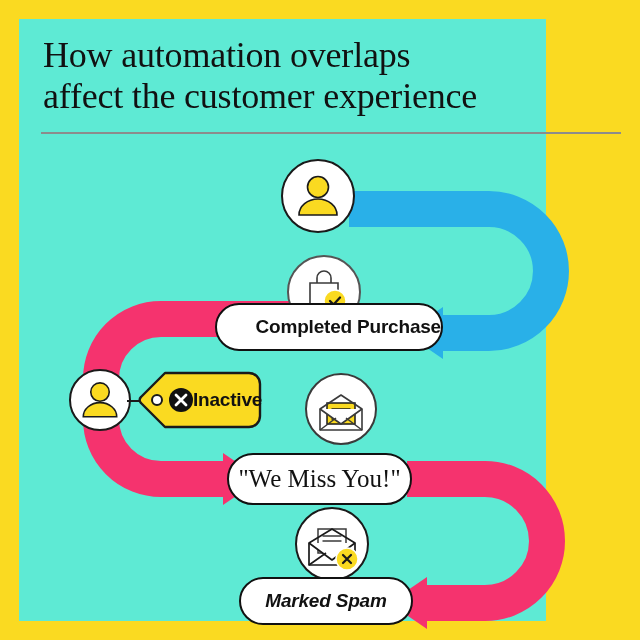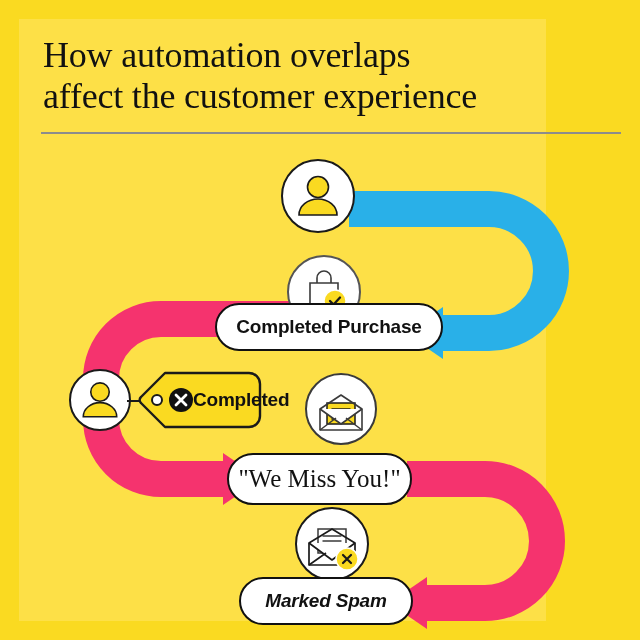"How automation overlaps" .panel { background: #fde047 -> #5eead4 }
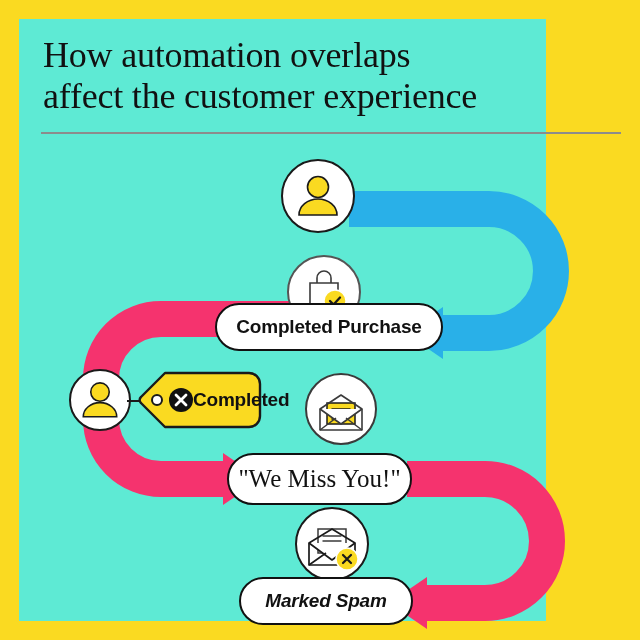"Completed Purchase" div.pill { justify-content: none -> flex-end }
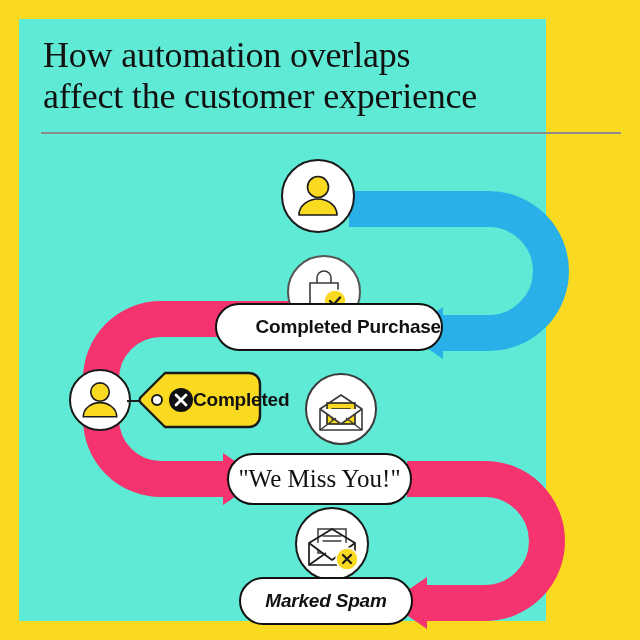"Completed" span.tag-text { text: Completed -> Inactive }
